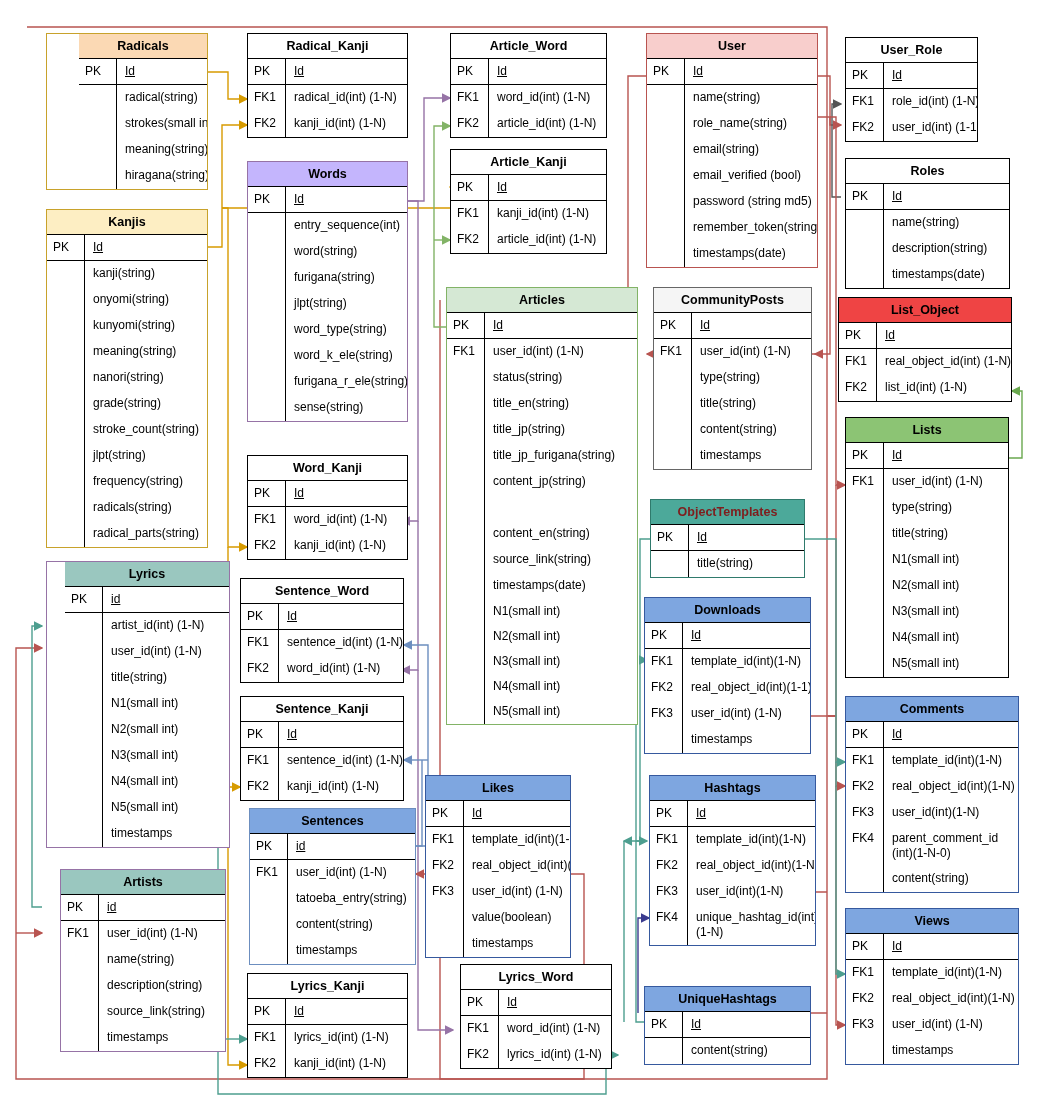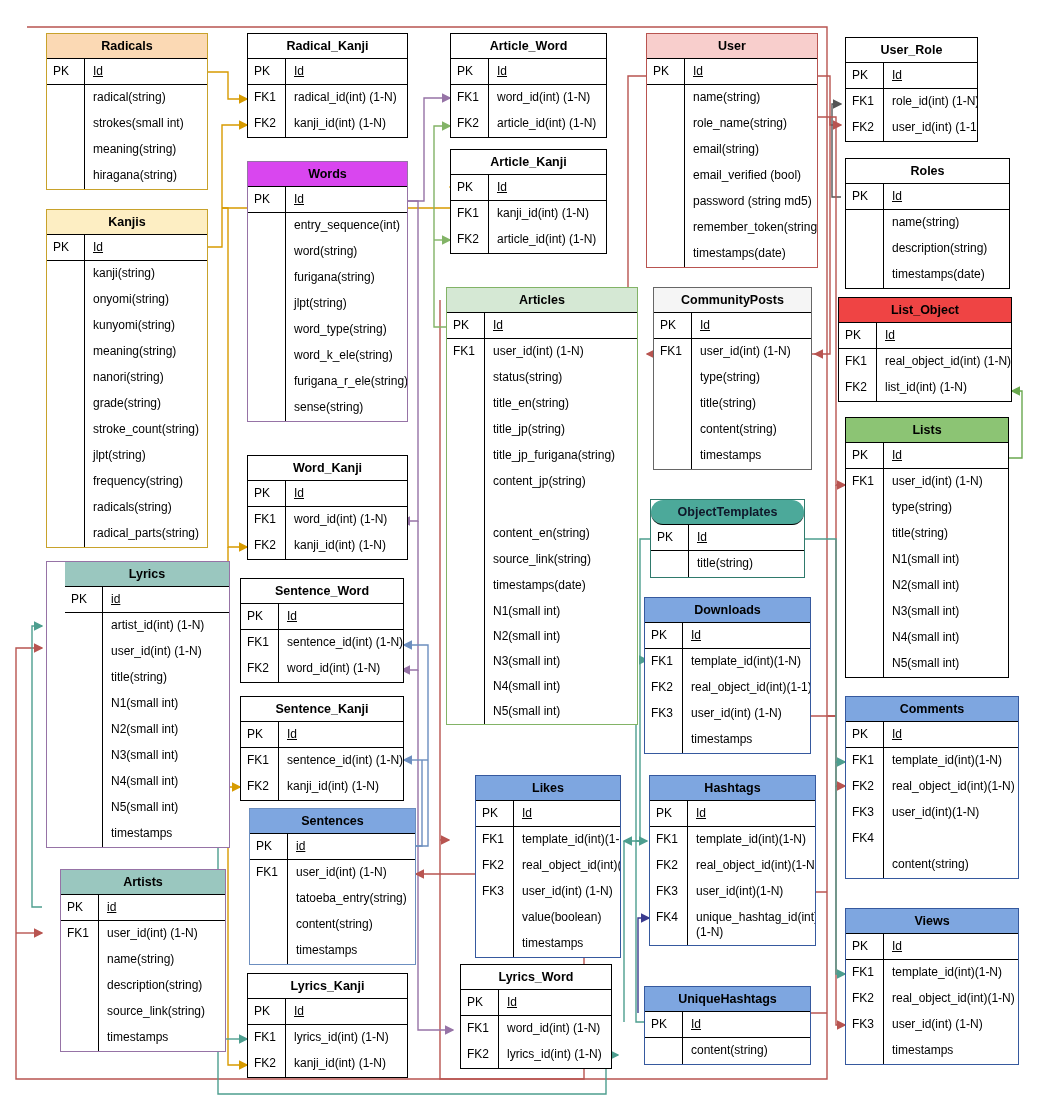"Radicals" div.ent { padding-left: none -> 32px }
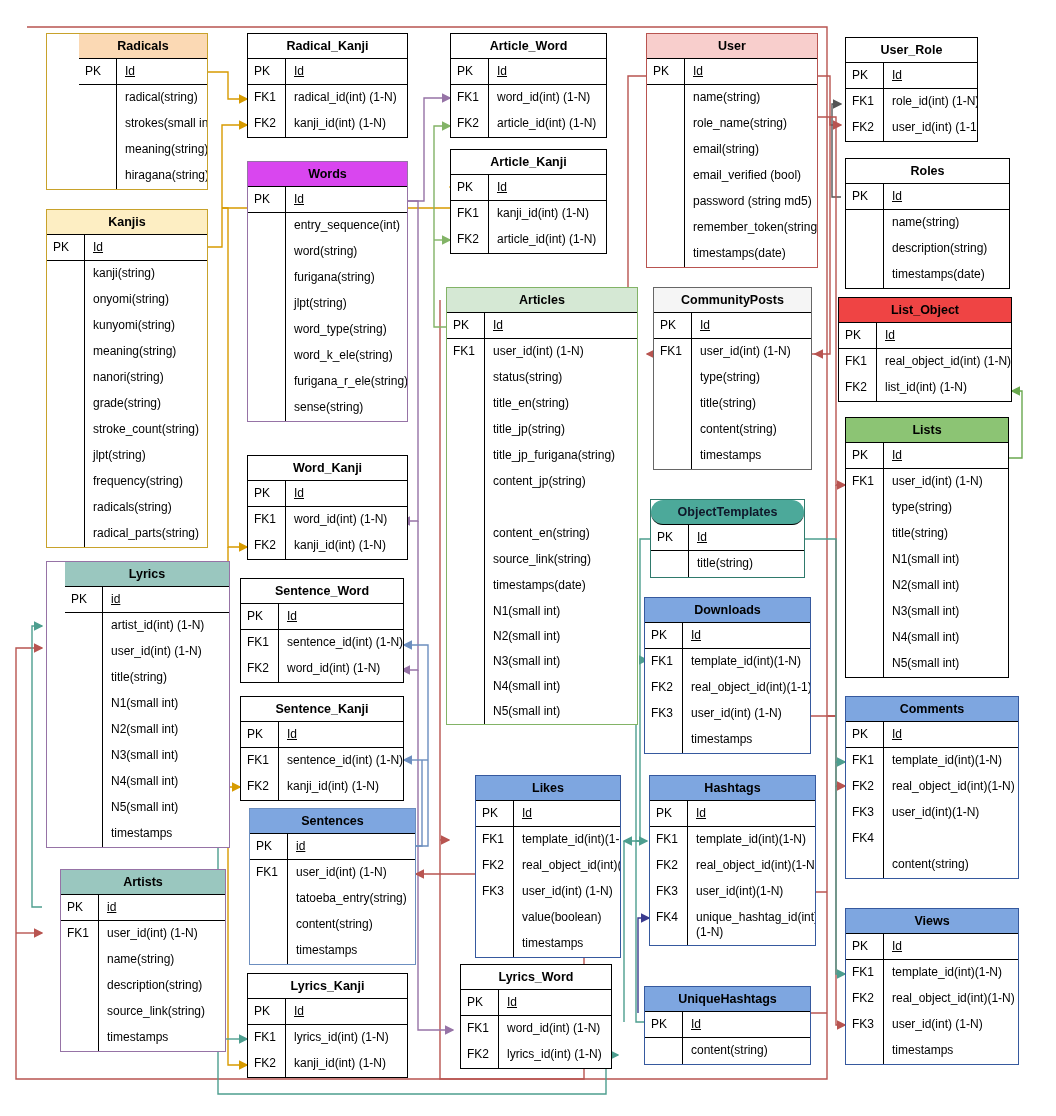"Words" .h-purple .hd { background: #d946ef -> #c4b5fd }
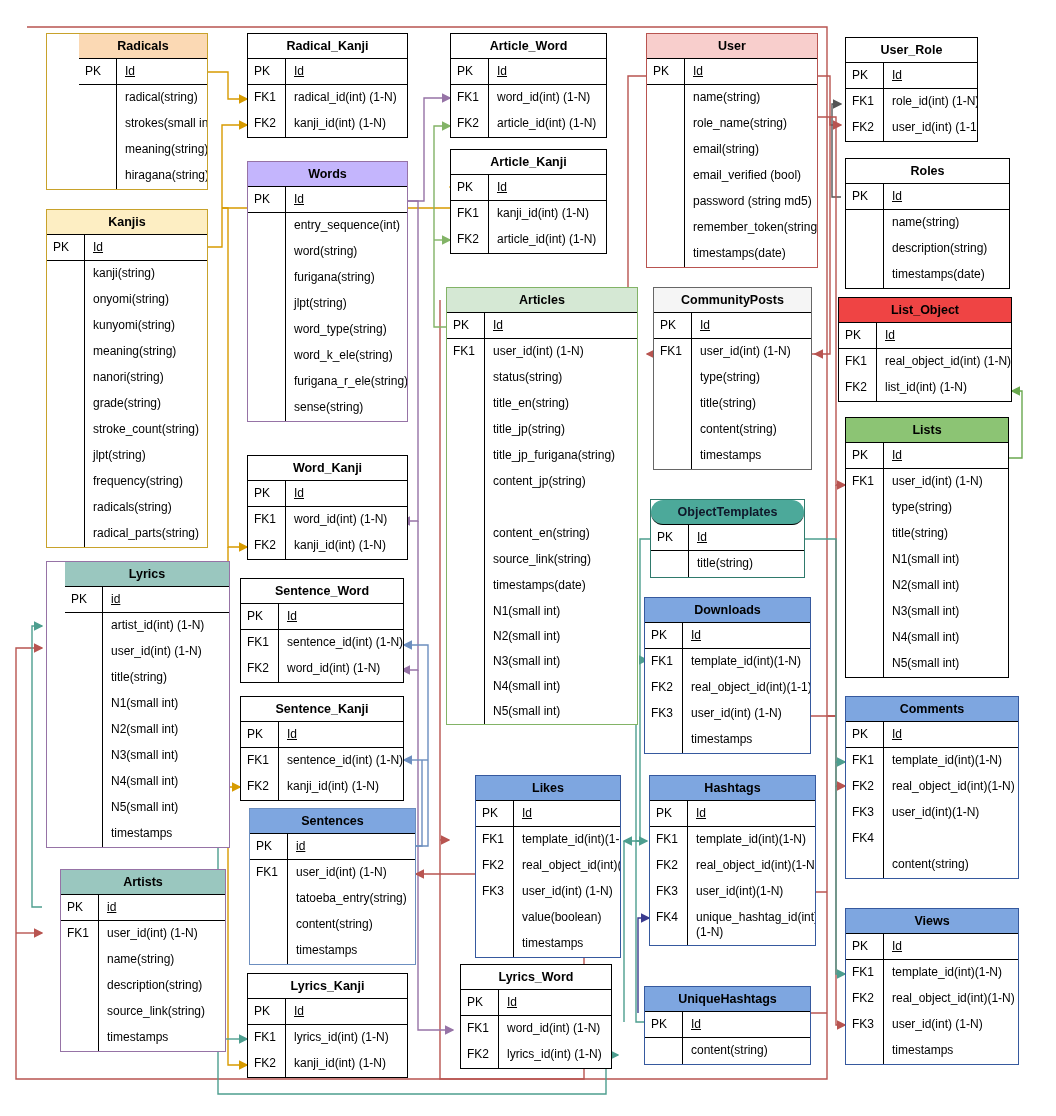"ObjectTemplates" .h-teal2 .hd { border-radius: 12px -> none; color: #0f172a -> #7f1d1d }
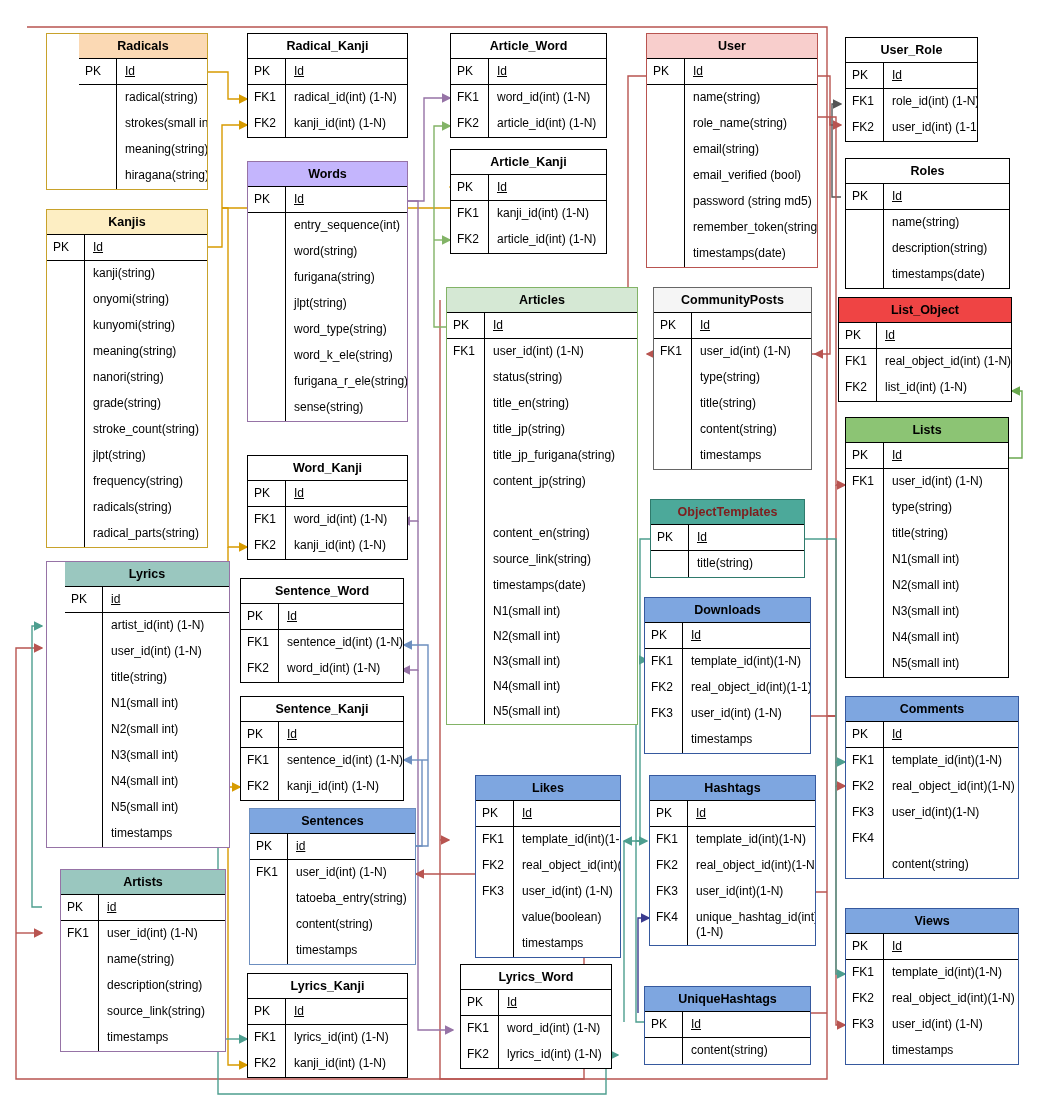"Likes" div.ent { left: 475px -> 425px }
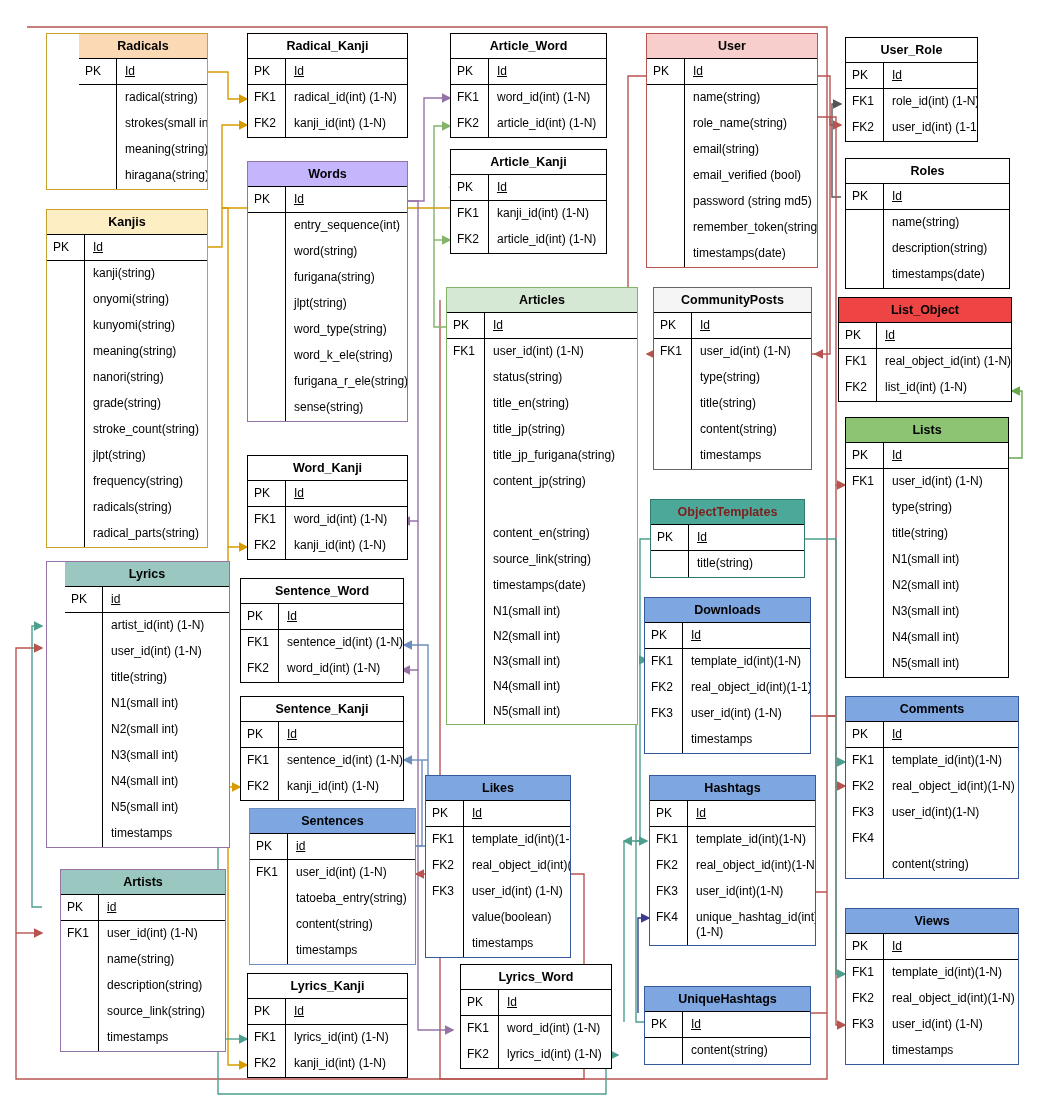"parent_comment_id (int)(1-N-0)" div.c2 { html: none -> <div>parent_comment_id (int)(1-N-0)</div> }
